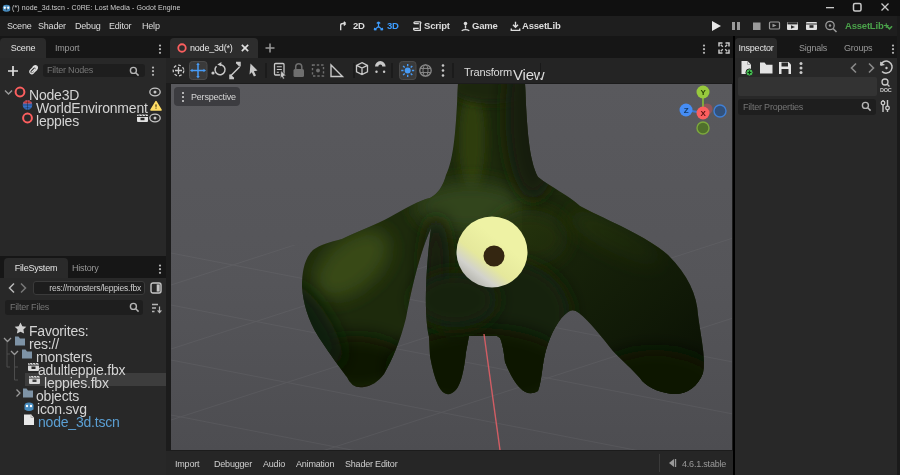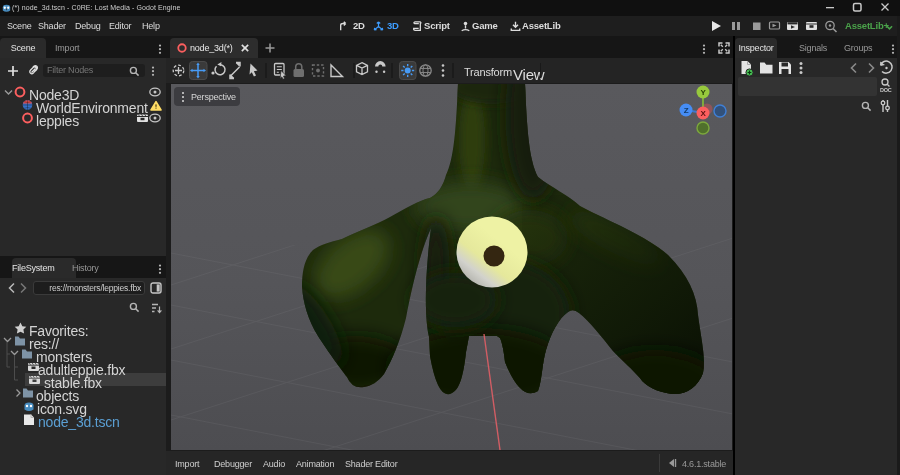"Filter Properties" div.input { html: none -> <div>Filter Properties</div> }
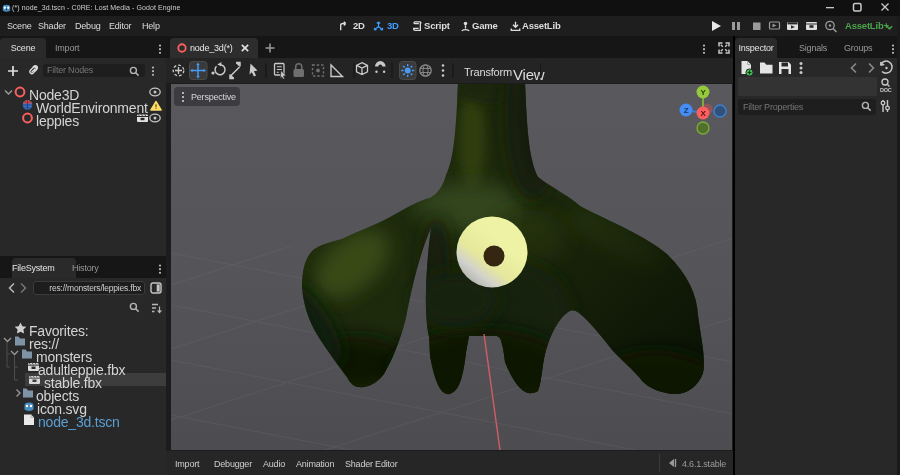"FileSystem" div.abs { left: 12px -> 4px; text-align: left -> center }
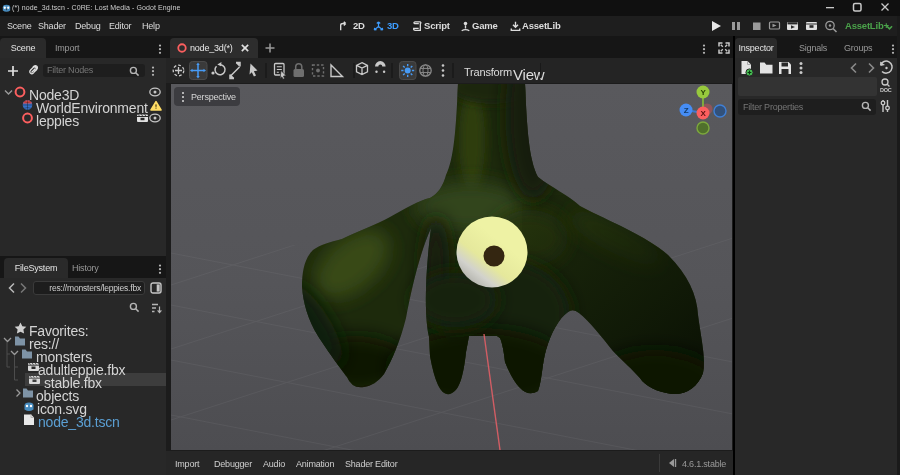"Filter Files" div.input { html: none -> <div>Filter Files</div> }
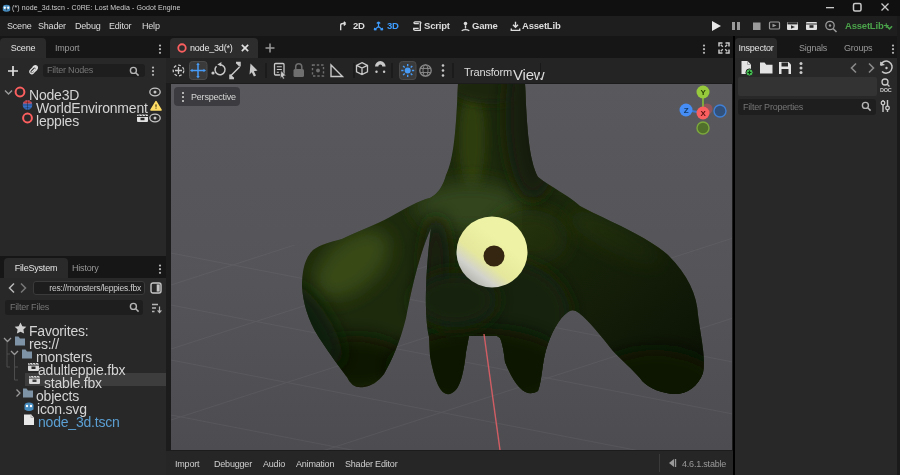"stable.fbx" span.treetext { text: stable.fbx -> leppies.fbx }
